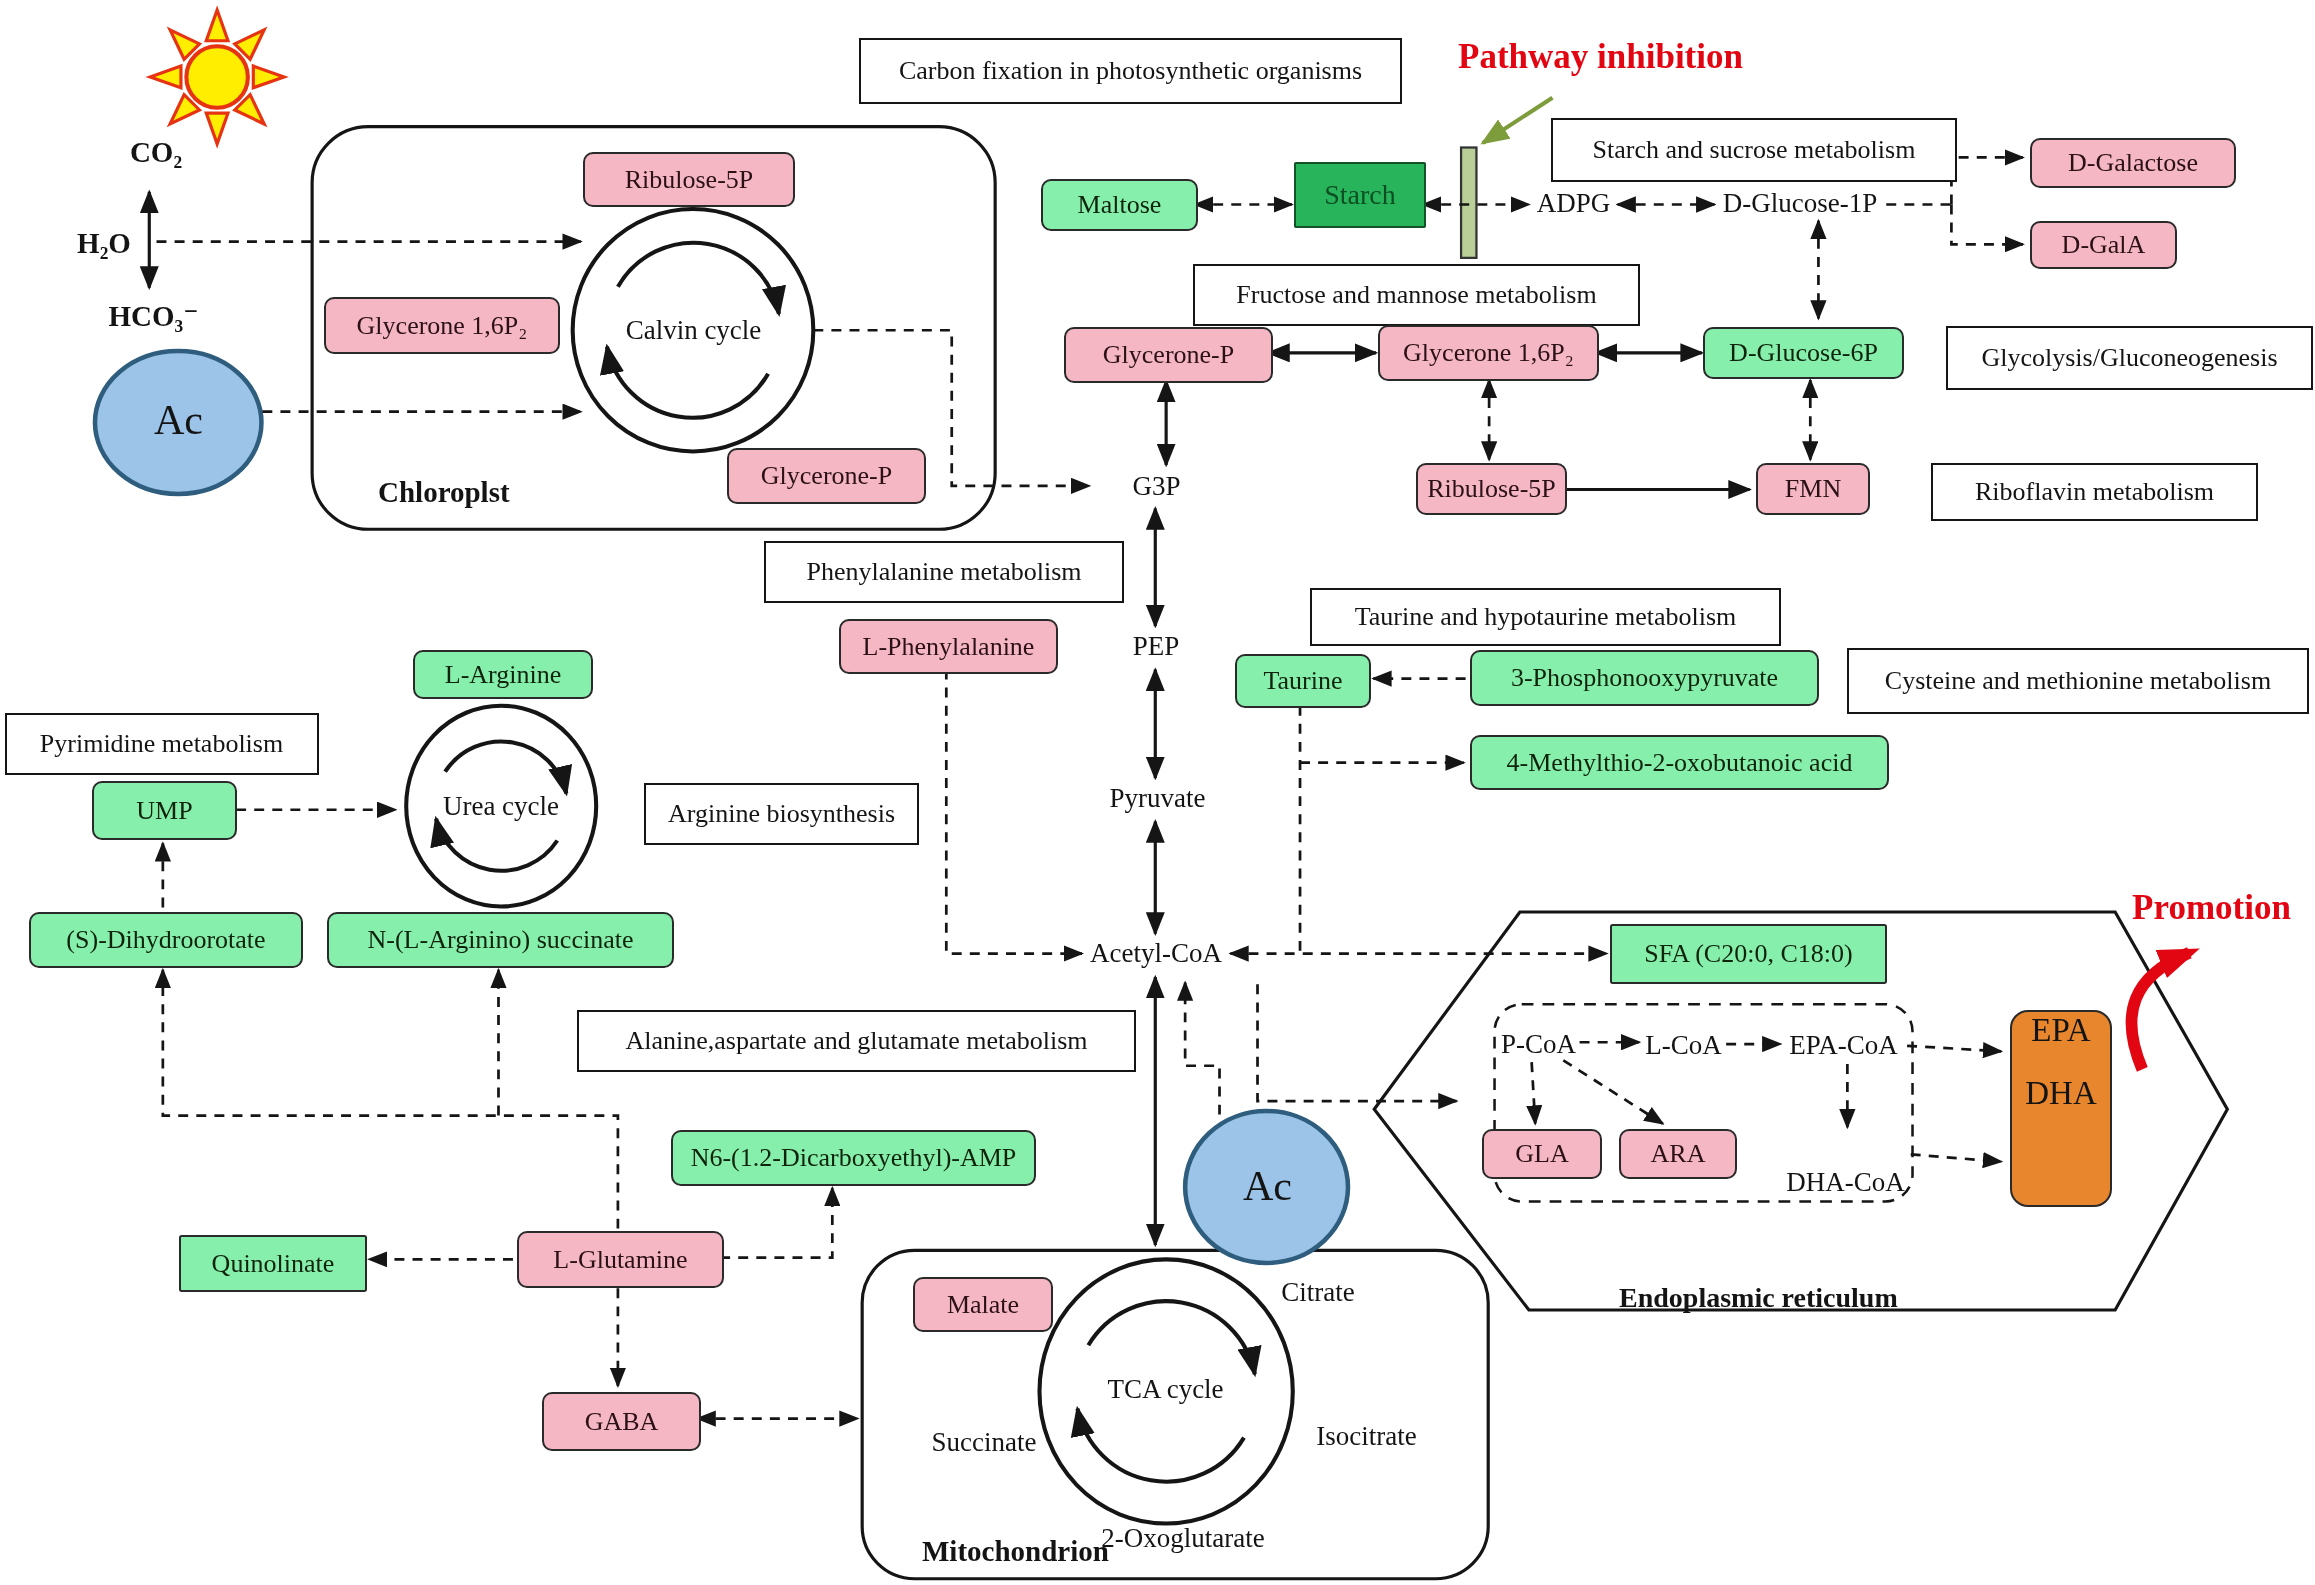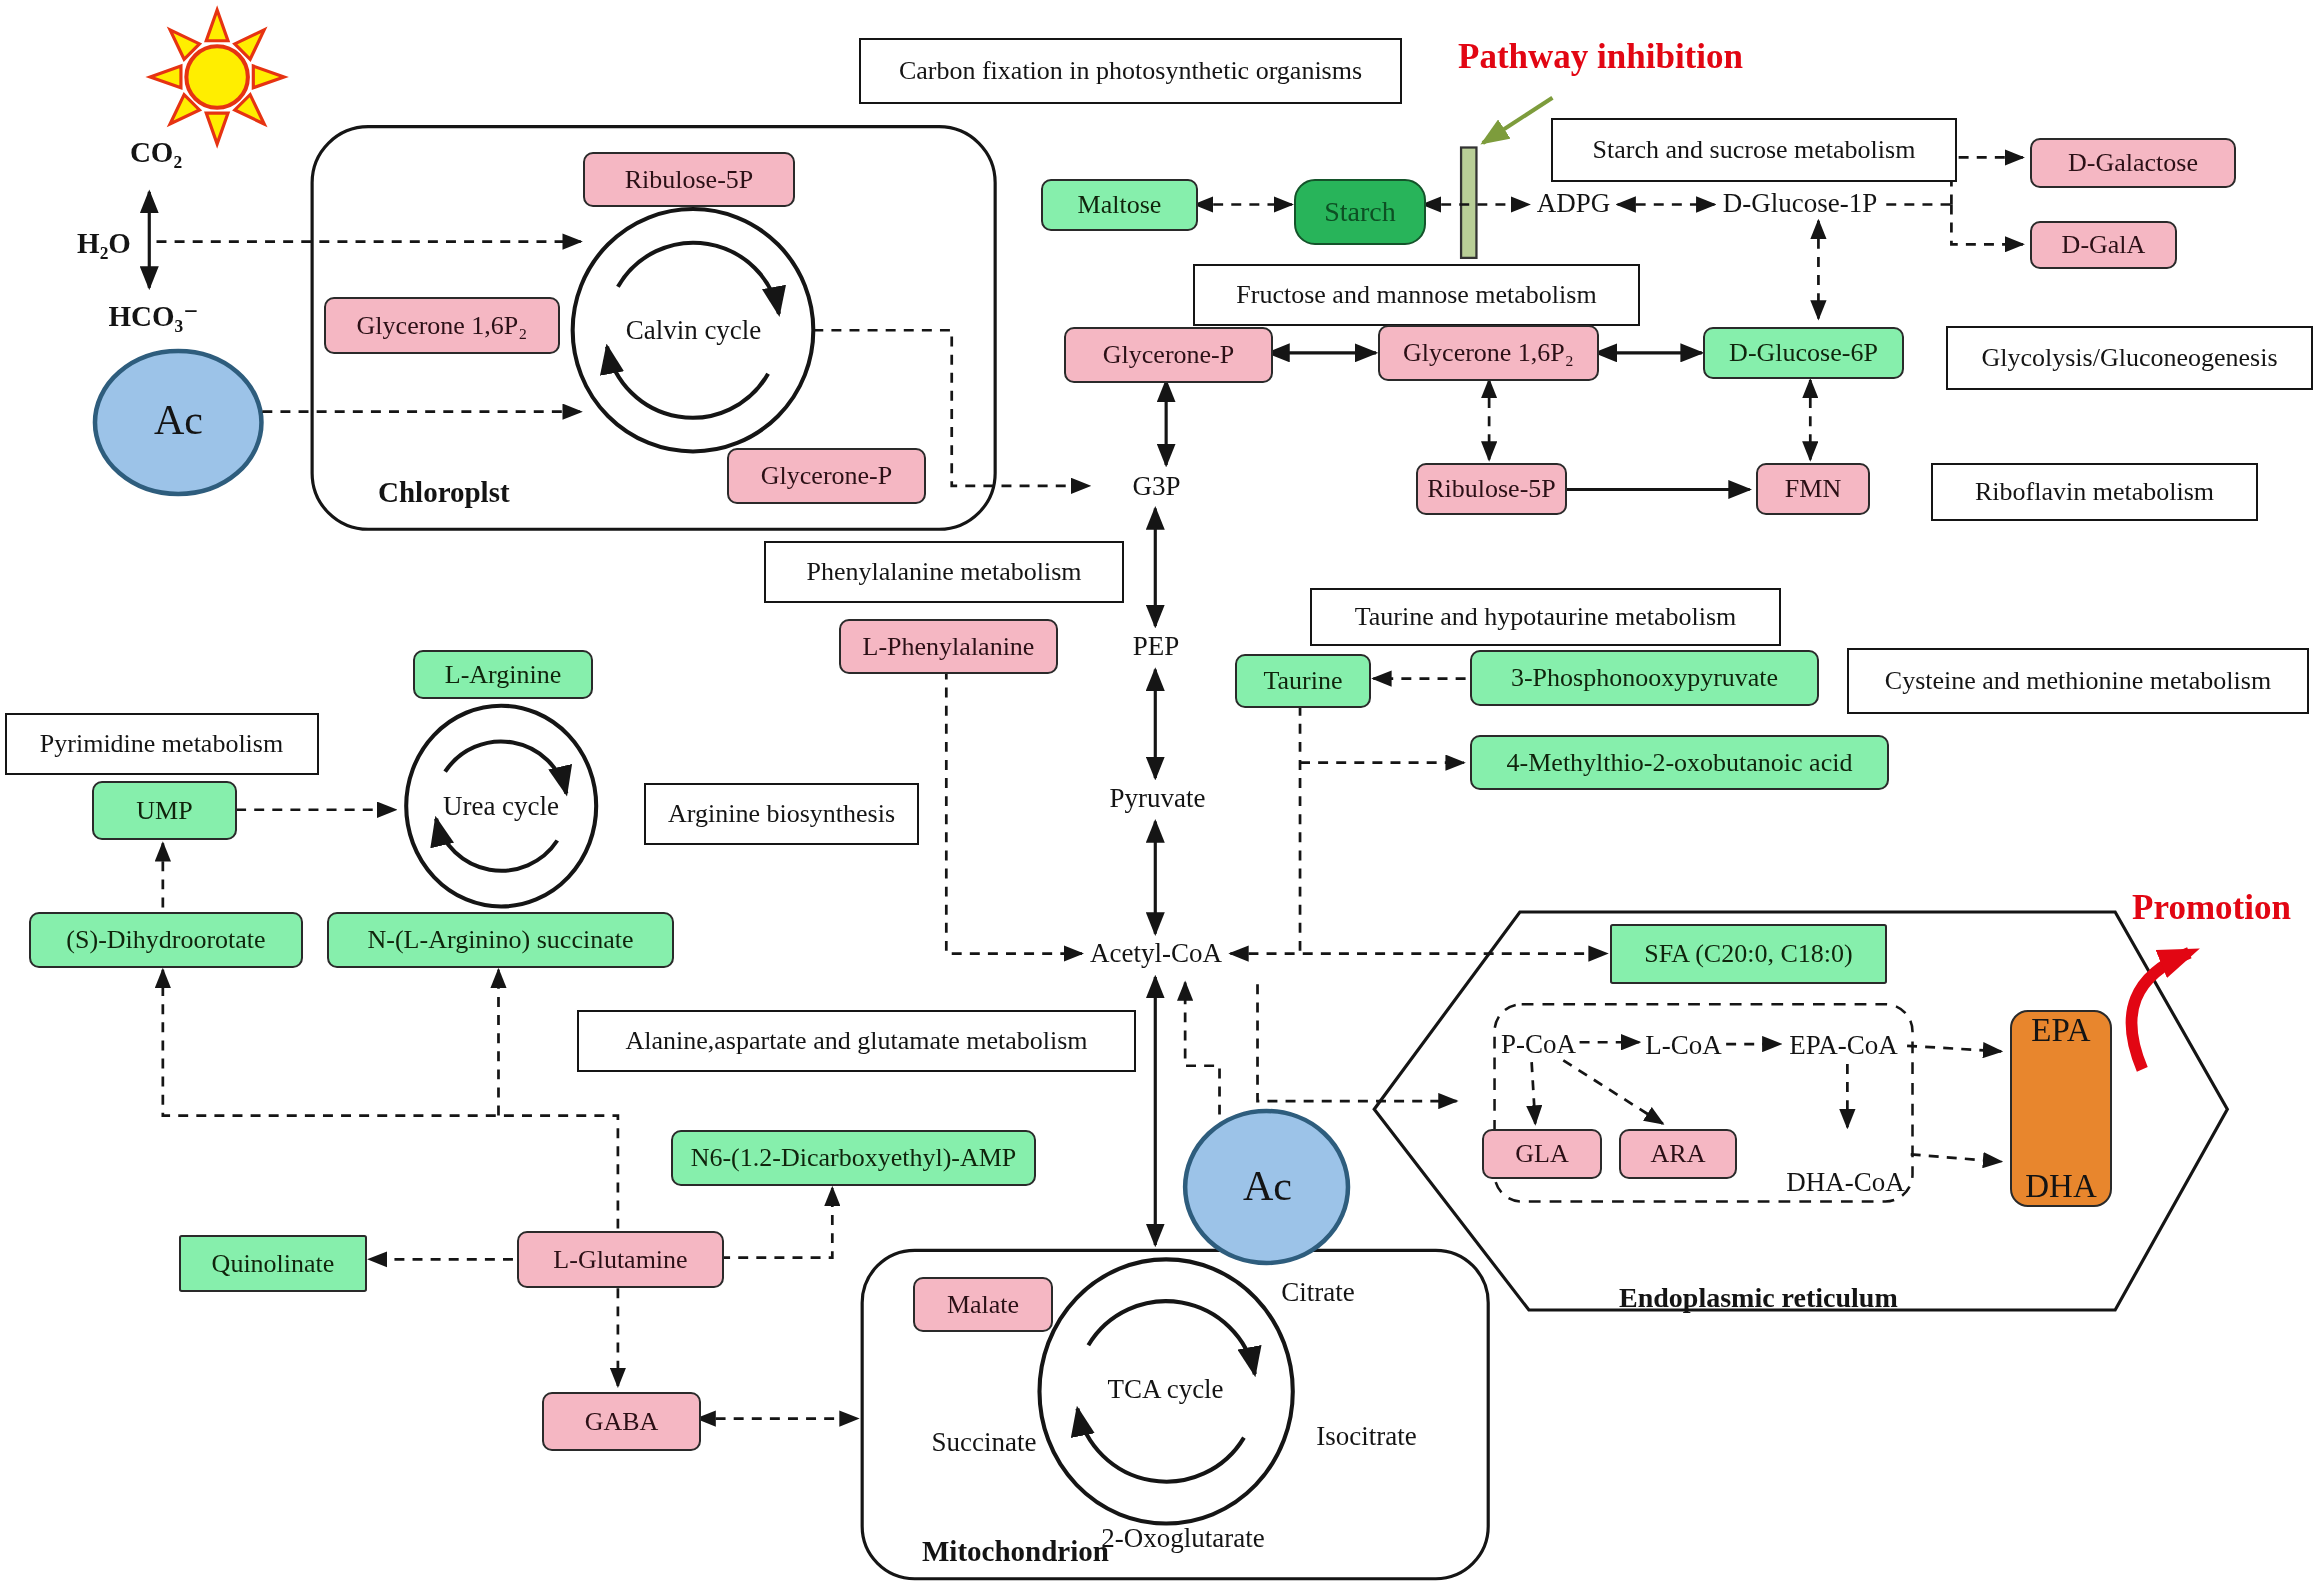"Starch" div.lab { border-radius: 21px -> none; top: 179px -> 162px }
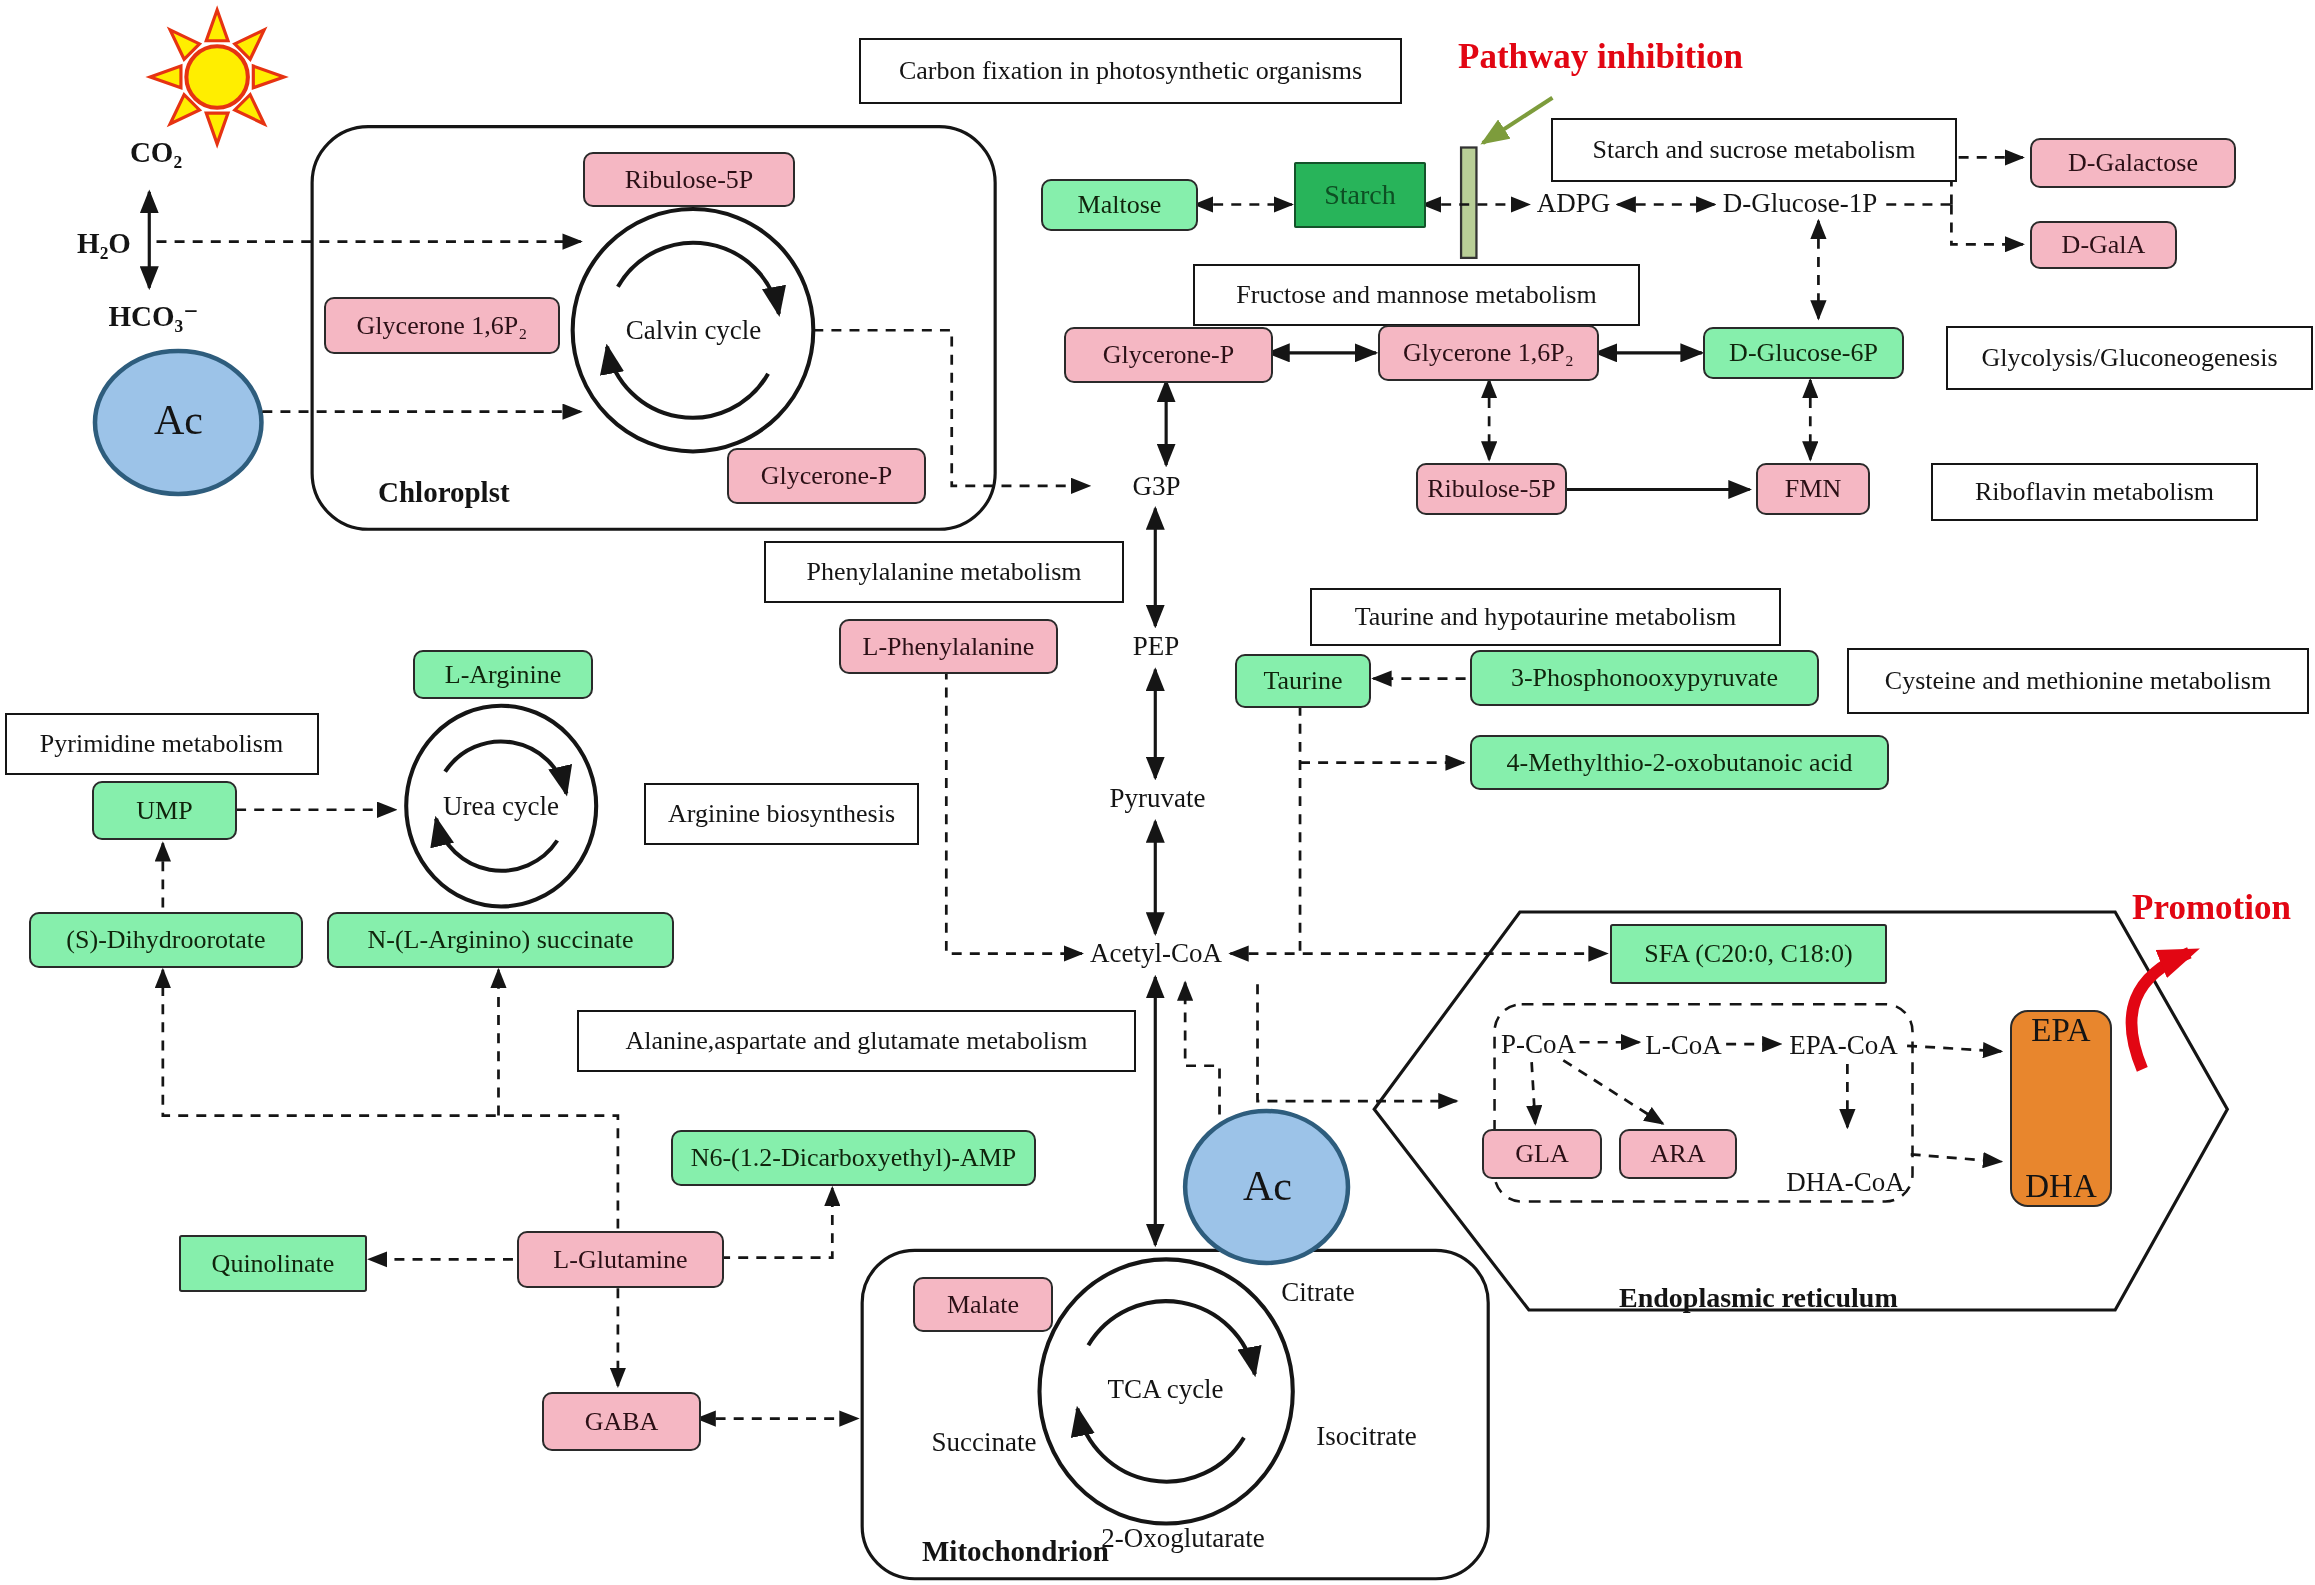"EPA" .orange { justify-content: space-between -> flex-start }
